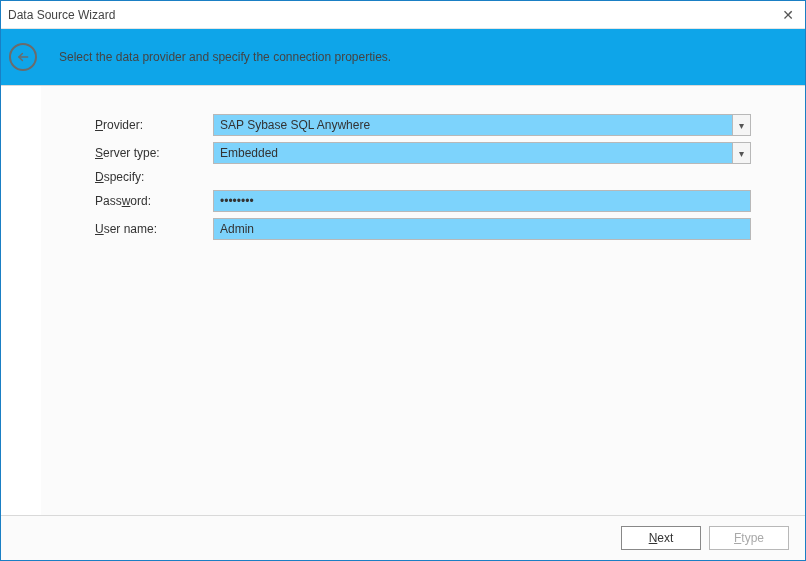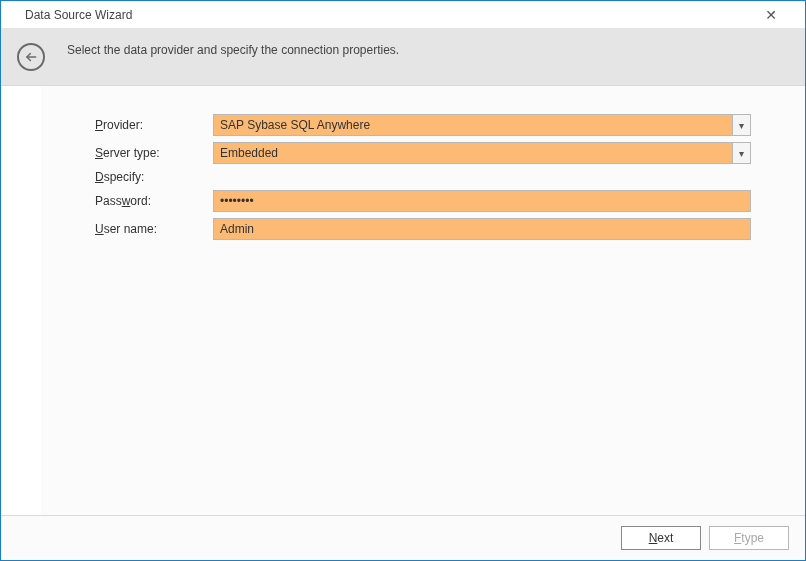"Data Source Wizard" .titlebar { padding: 0 24px -> 0 7px }
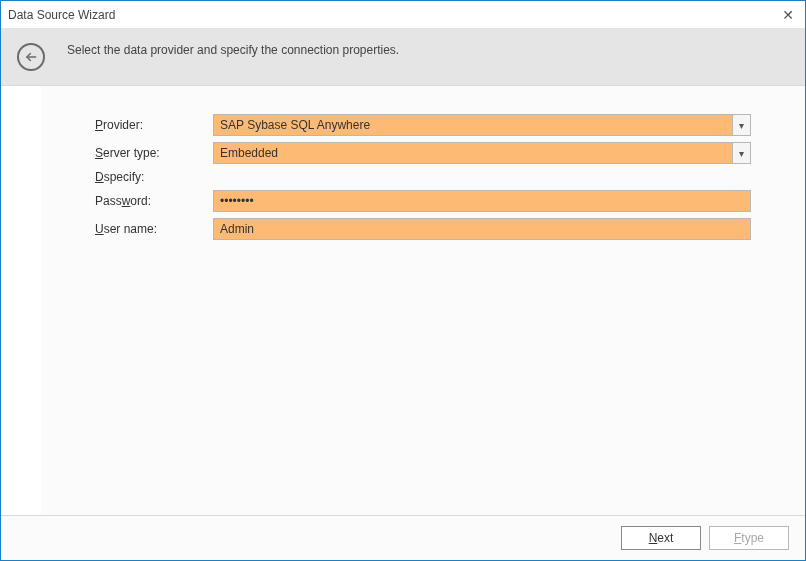"Select the data provider and" .header-row { align-items: flex-start -> center; background: #e5e5e5 -> #0ea5e9; padding: 14px 18px 14px 16px -> 14px 18px 14px 8px }
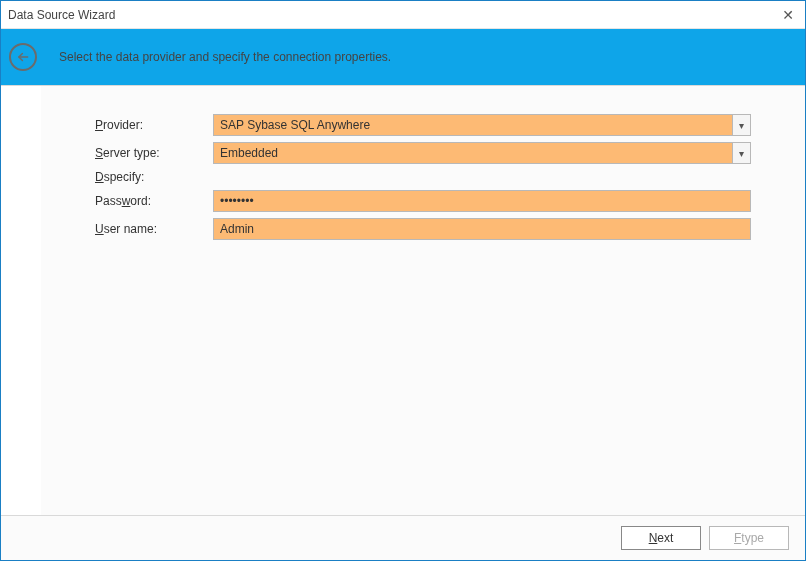"SAP Sybase SQL Anywhere" .text-input, .combo { background: #fdba74 -> #7dd3fc }
